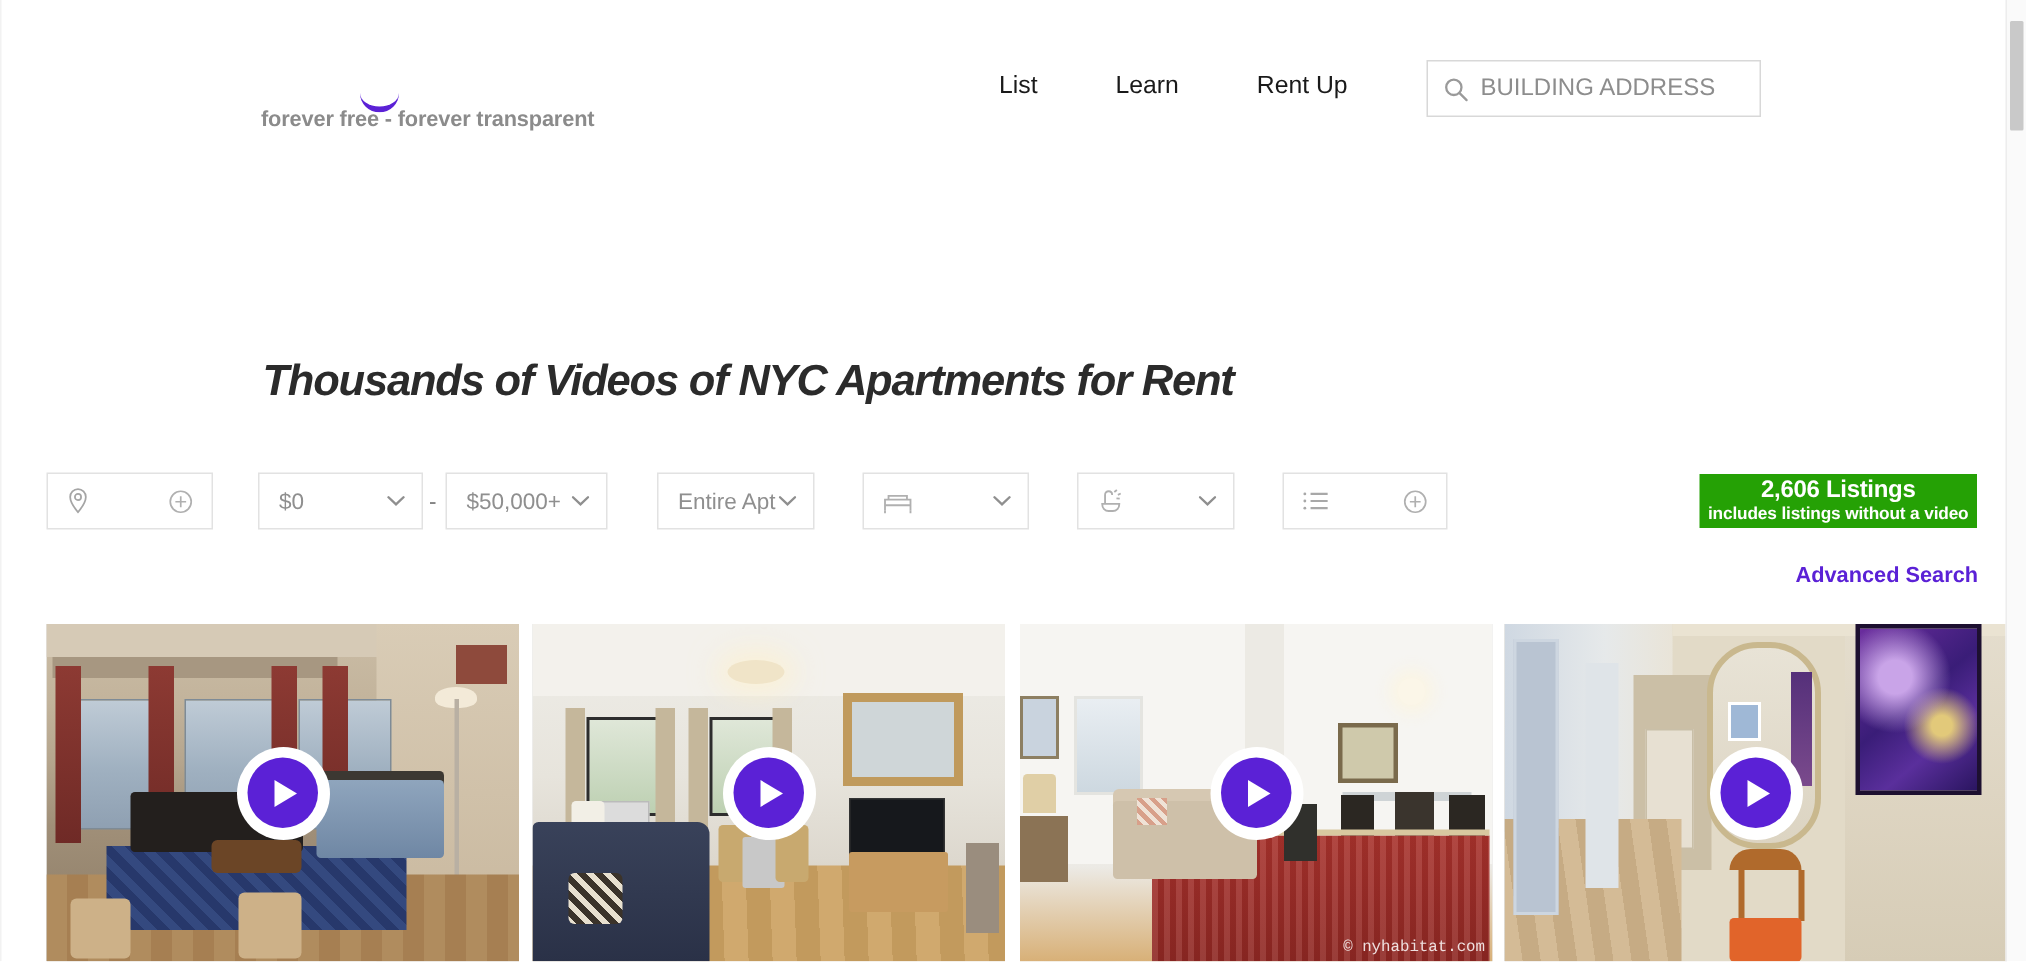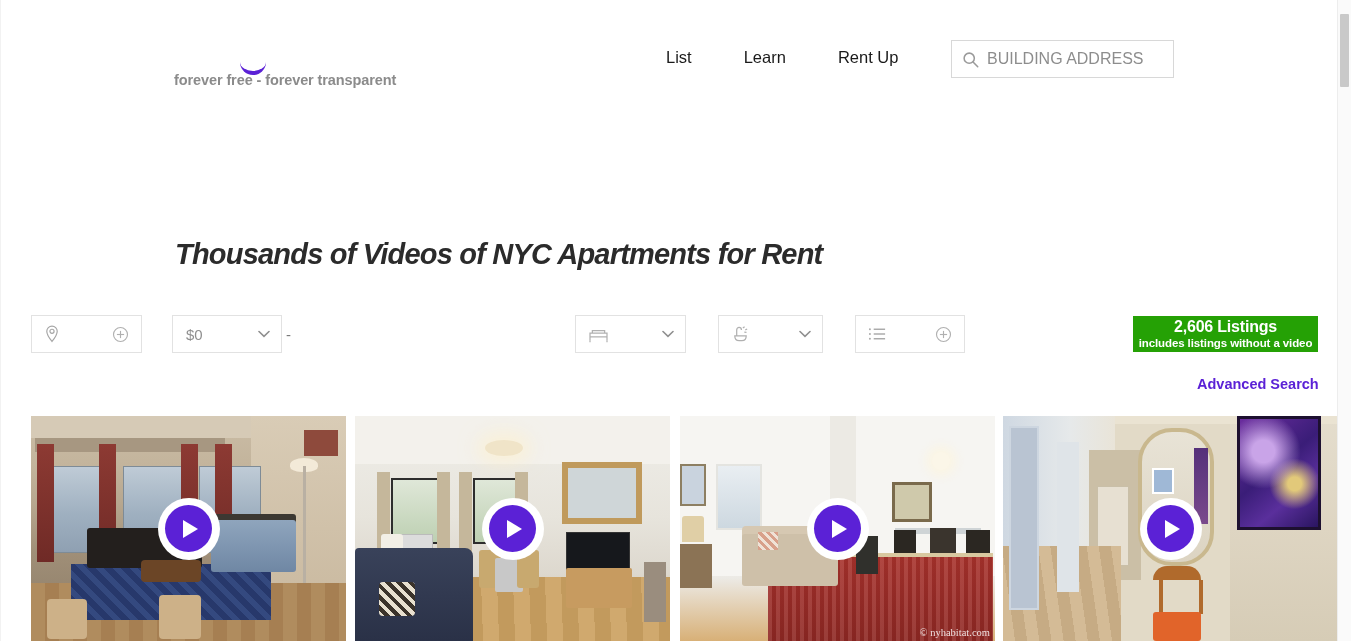"$50,000+" div.fbox { html: none -> <div> <span>$50,000+</span> <span> <svg> <path></path> </svg> </span> </div> }
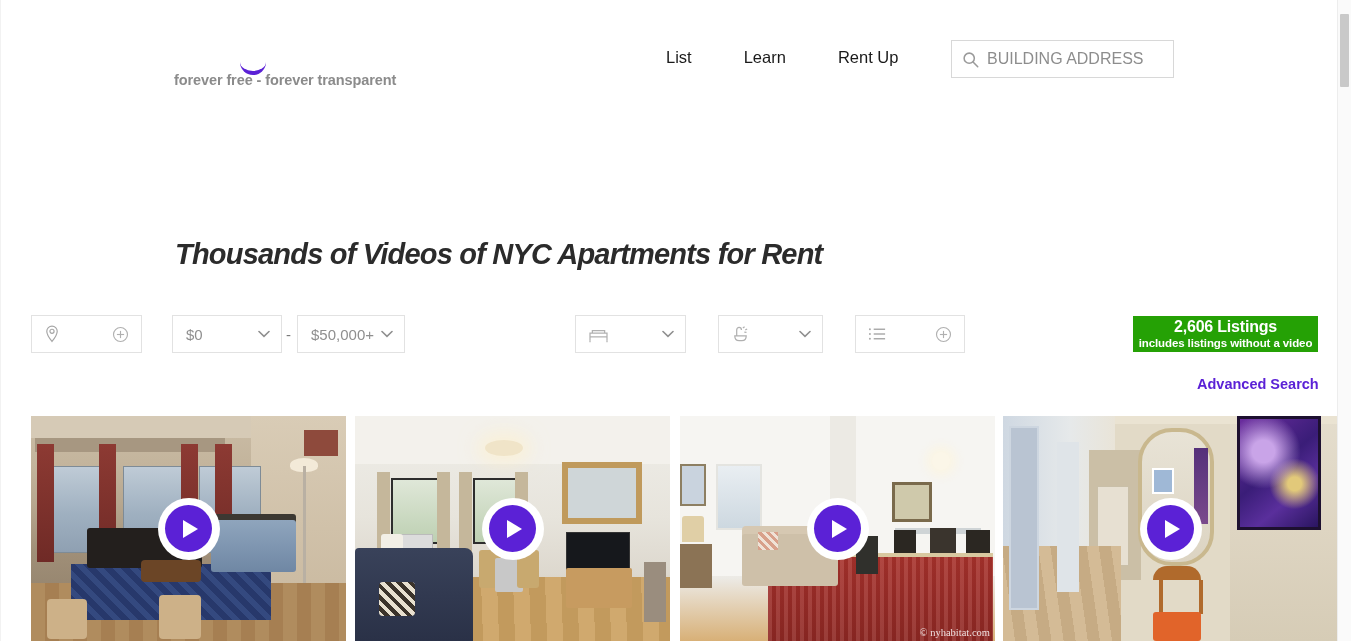"Entire Apt" div.fbox { html: none -> <div> <span>Entire Apt</span> <span> <svg> <path></path> </svg> </span> </div> }
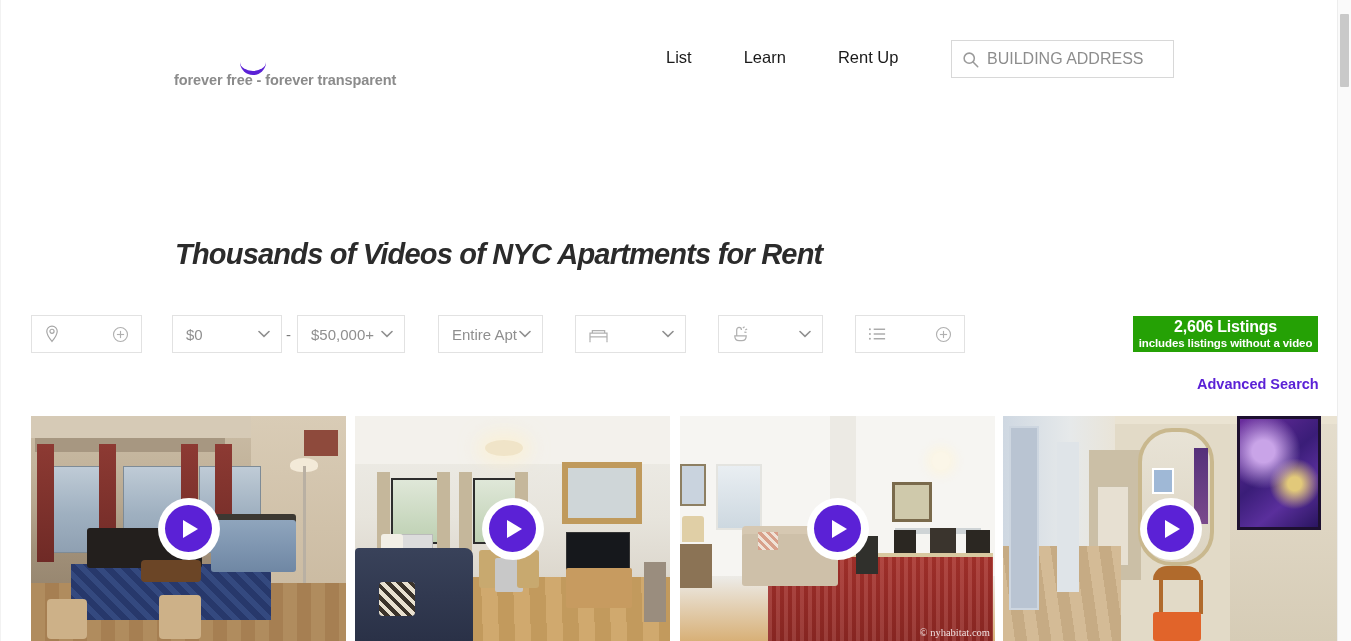"© nyhabitat.com" .watermark { font-family: Liberation Serif, serif -> Liberation Mono, monospace }
